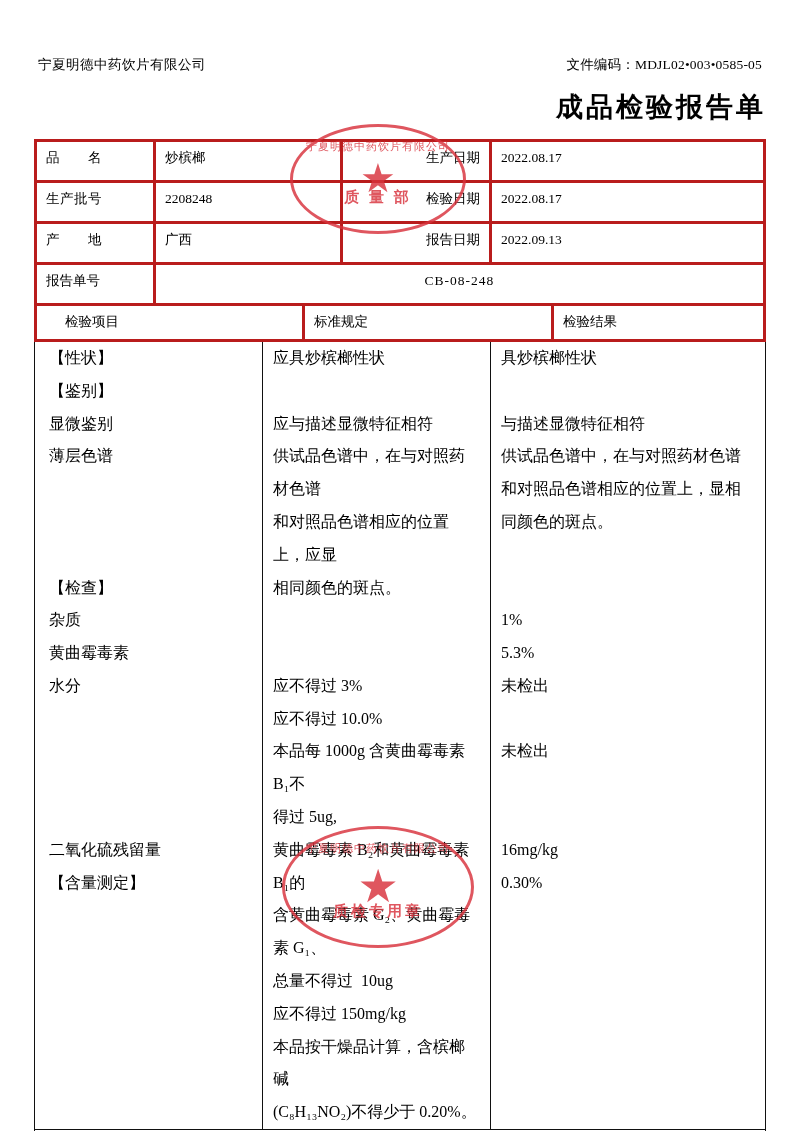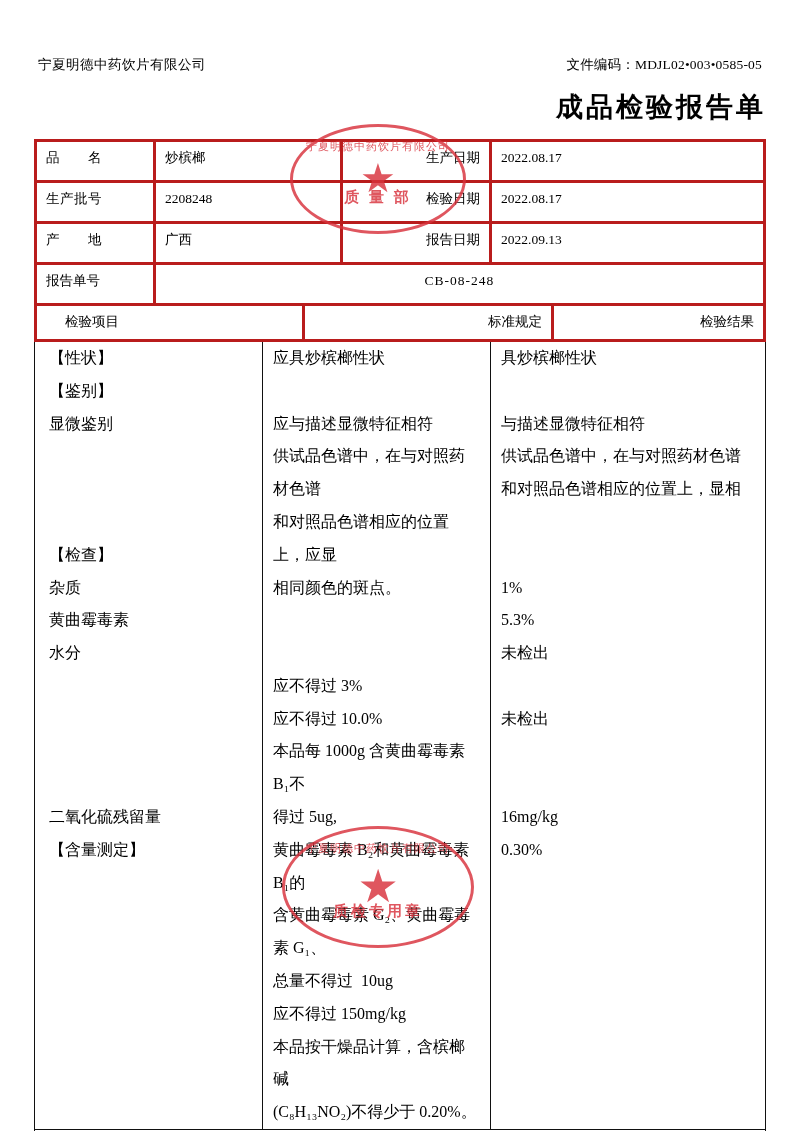"标准规定" .colhdr td { text-align: right -> left }
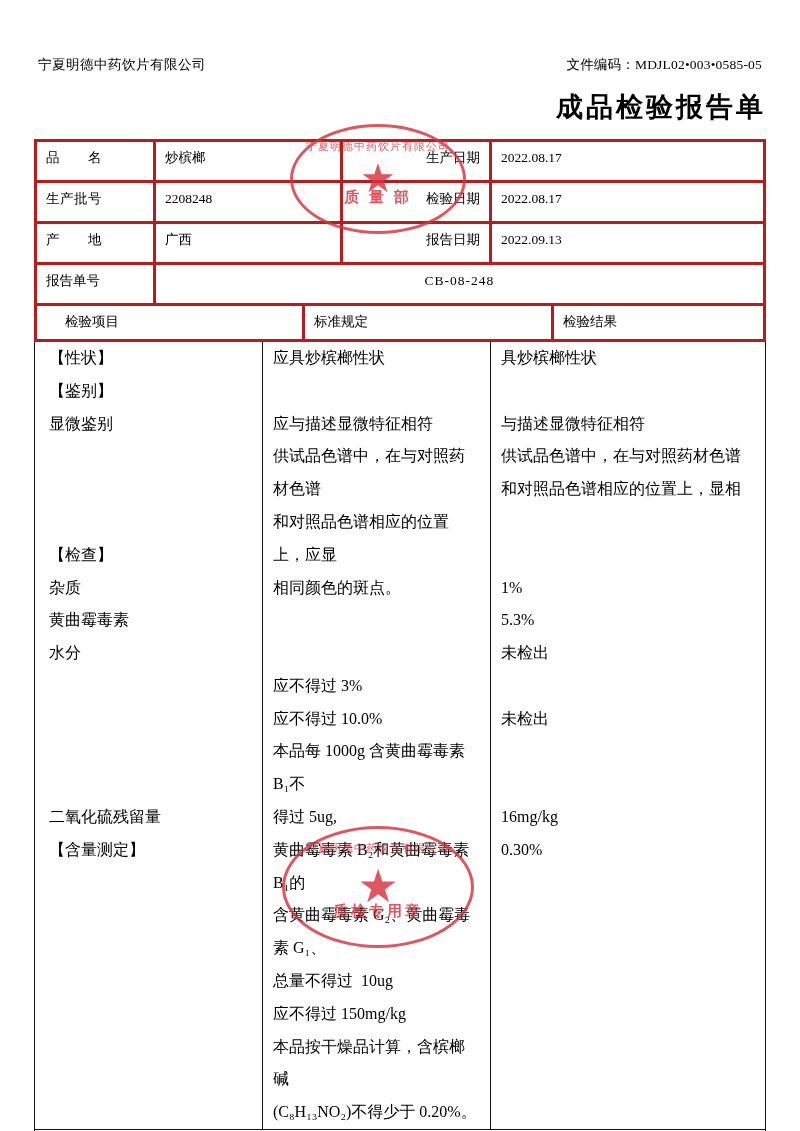"薄层色谱" div.ln { html: none -> <div>薄层色谱</div> }
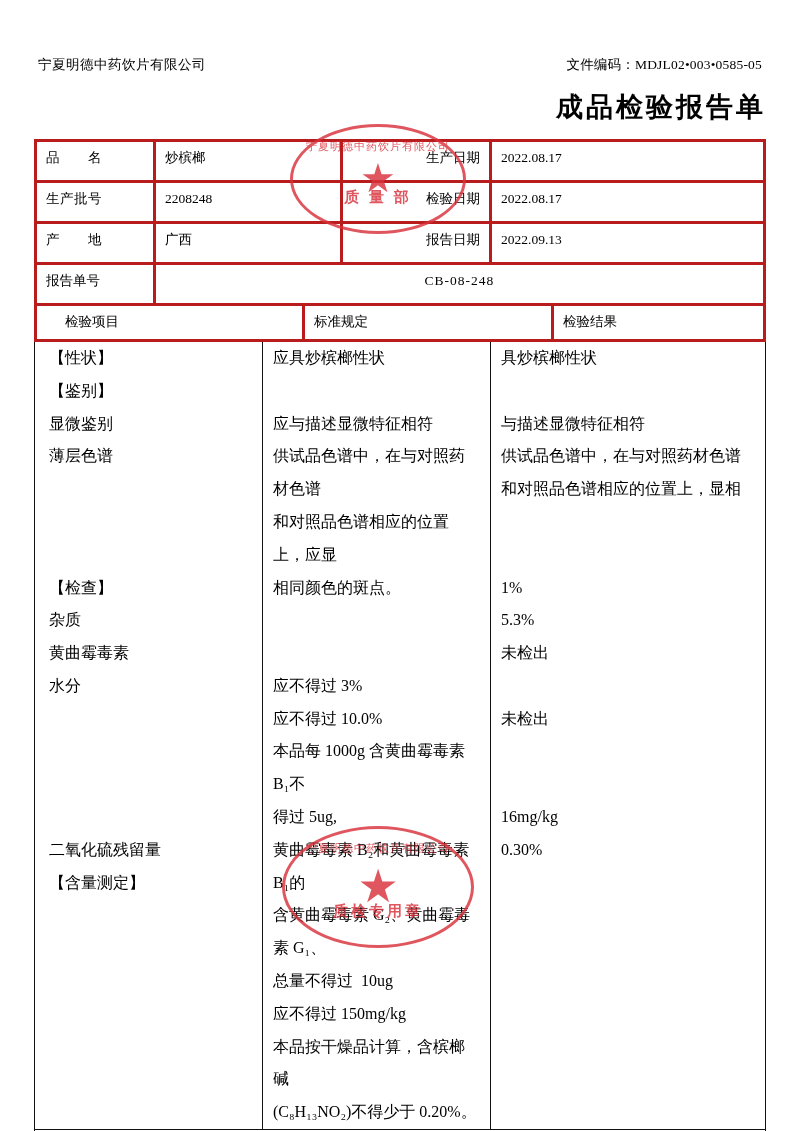"同颜色的斑点。" div.ln { html: none -> <div>同颜色的斑点。</div> }
